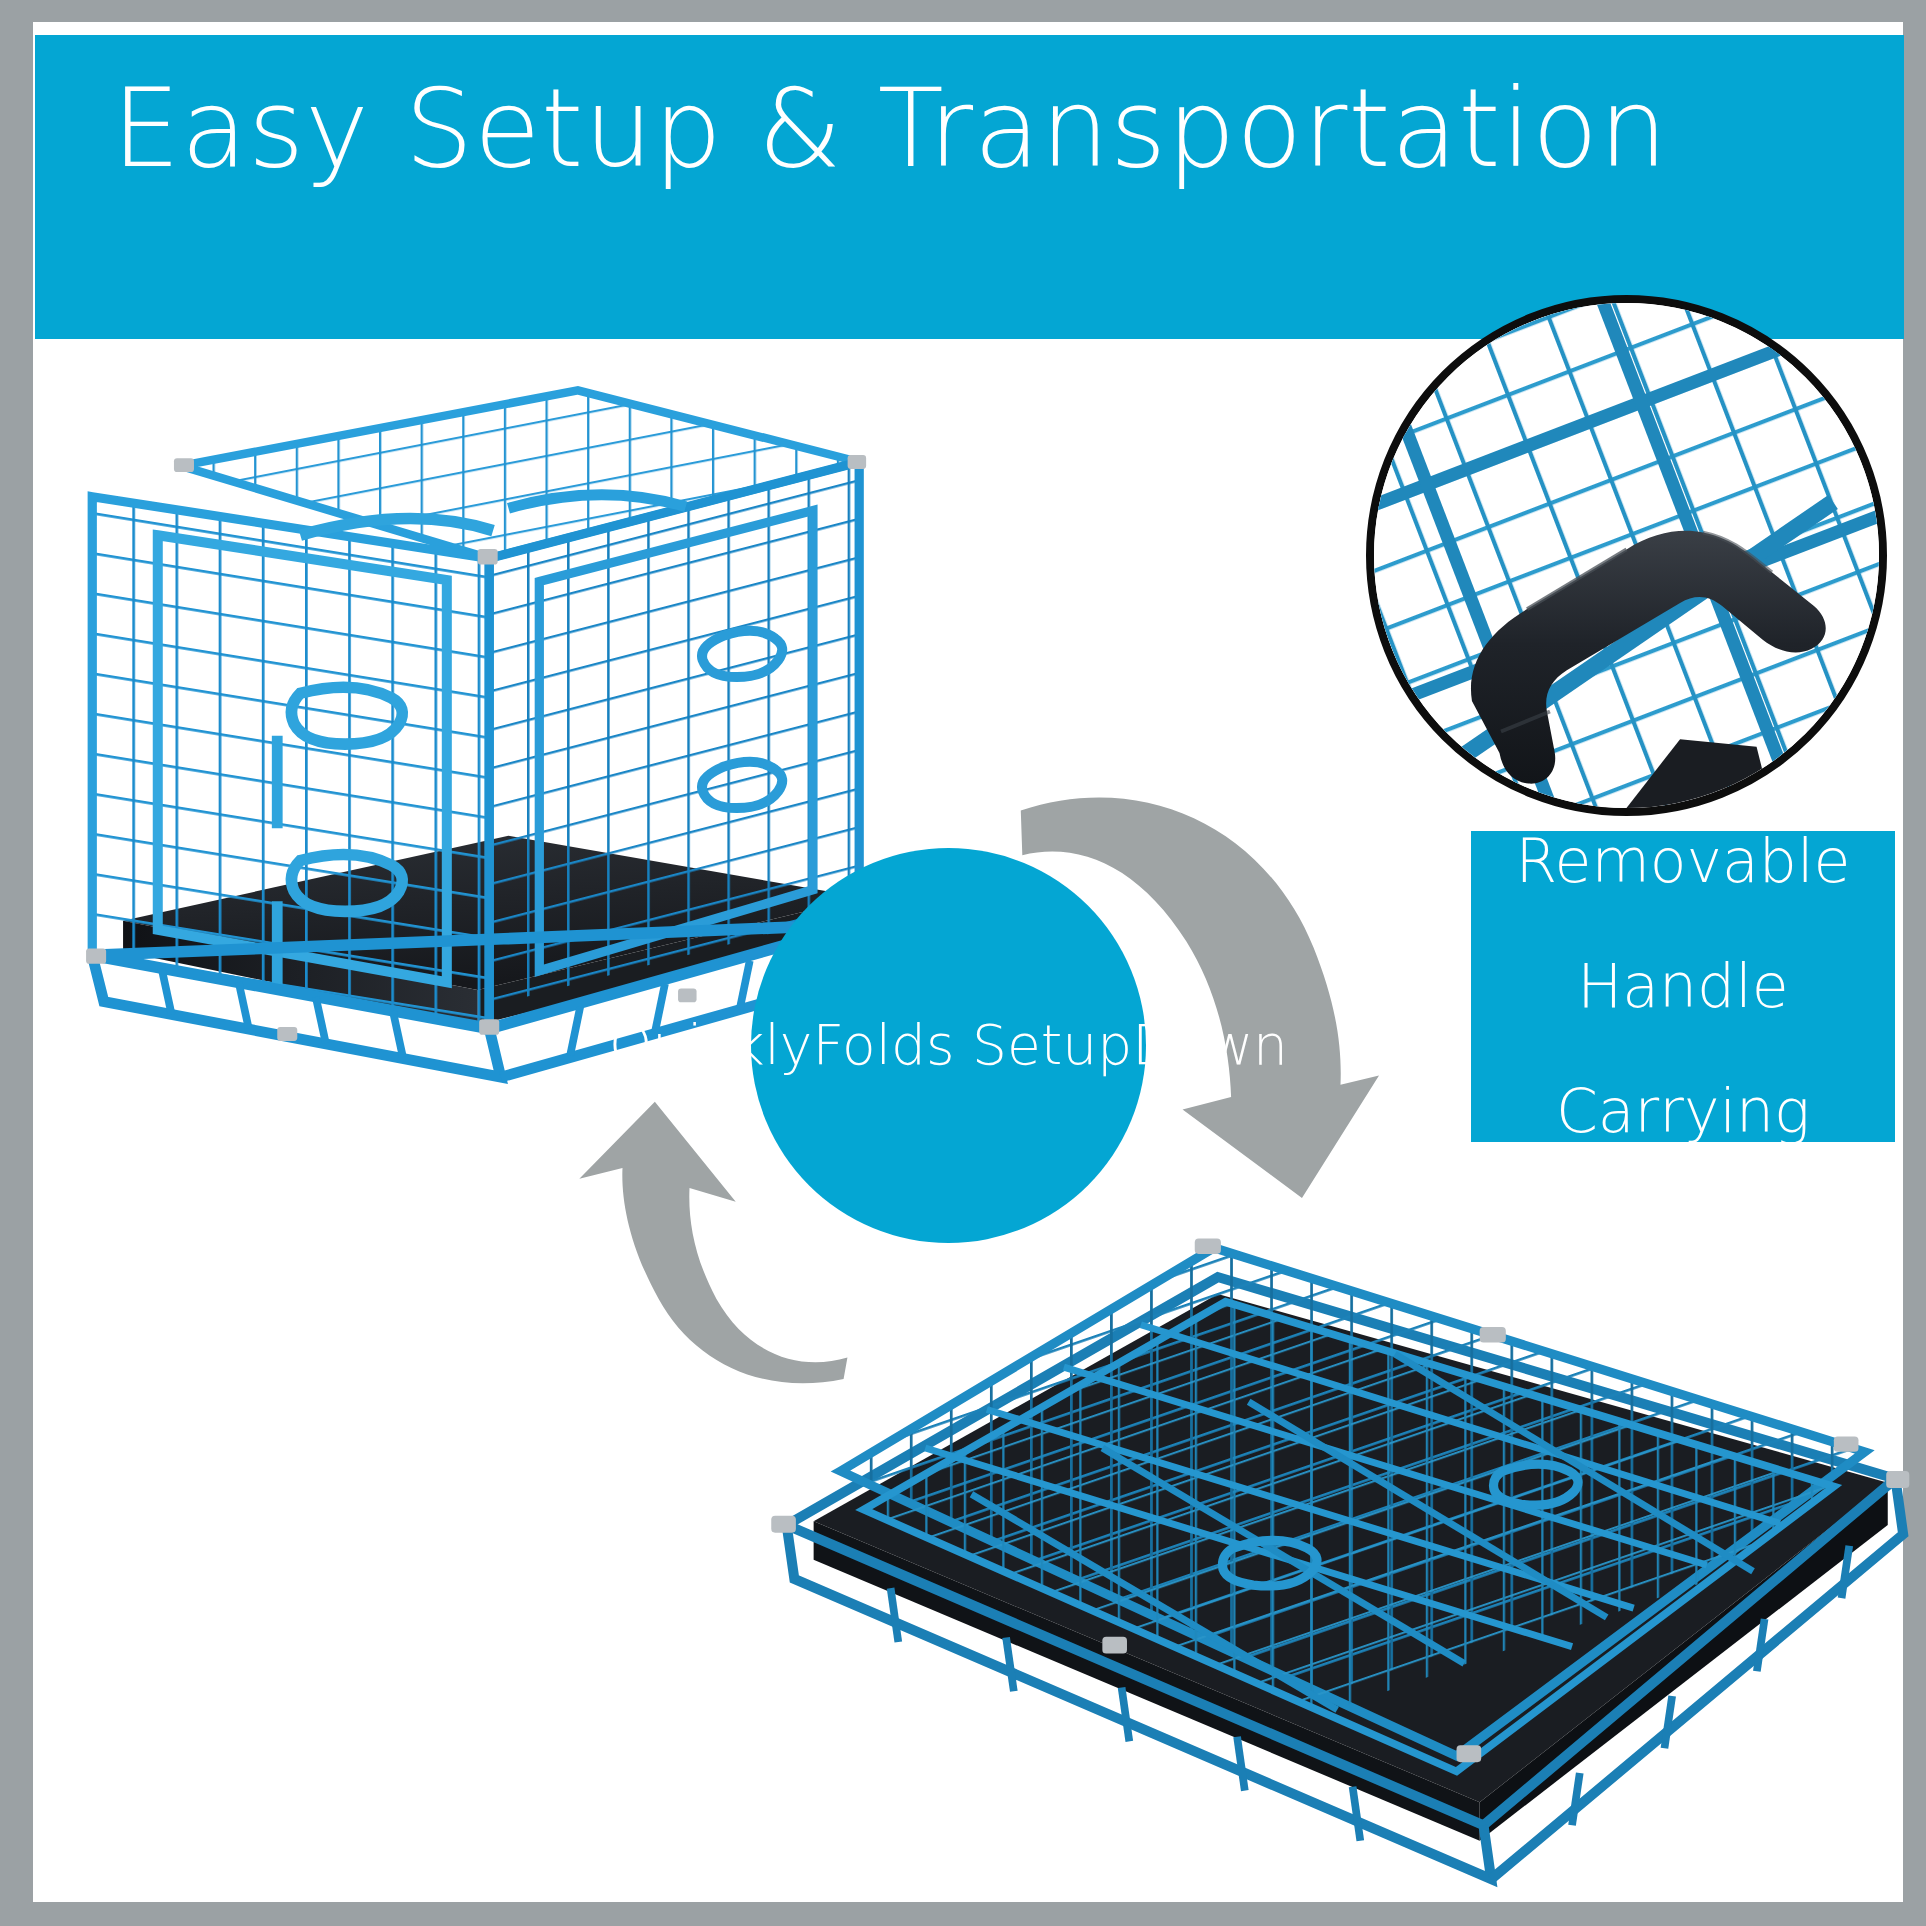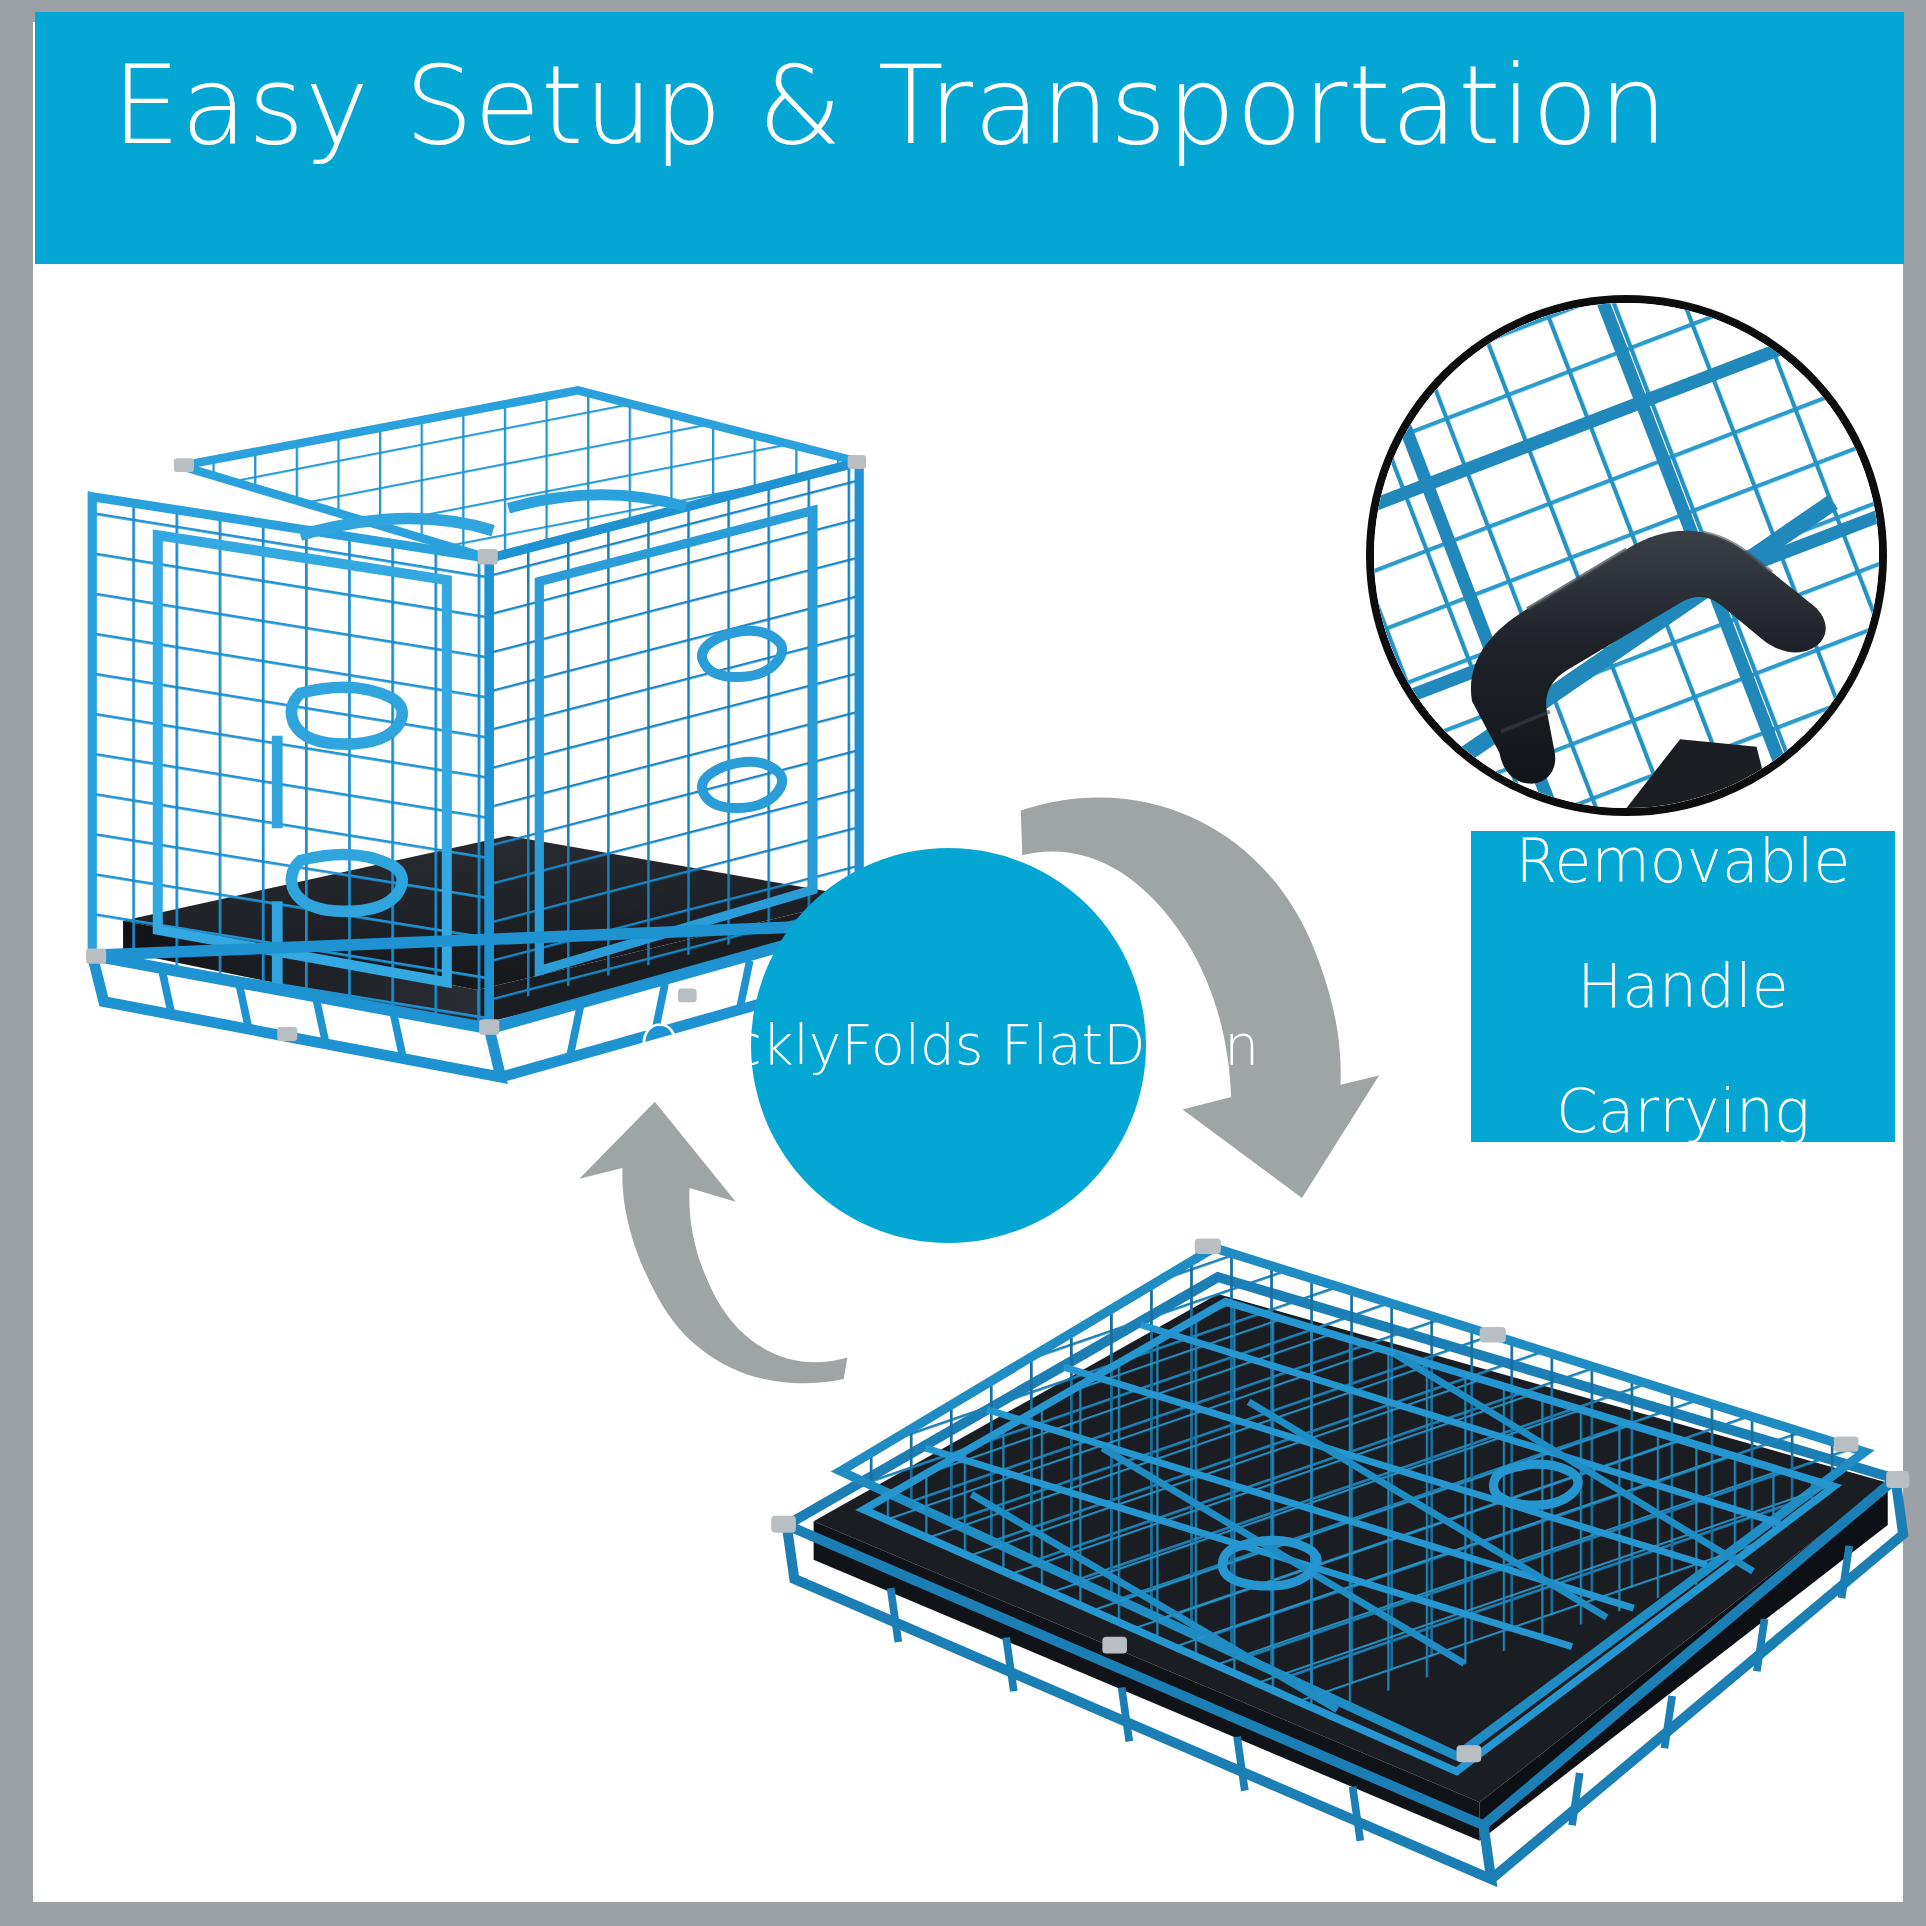"Easy Setup & Transportation" .banner { height: 252px -> 304px; top: 12px -> 35px }
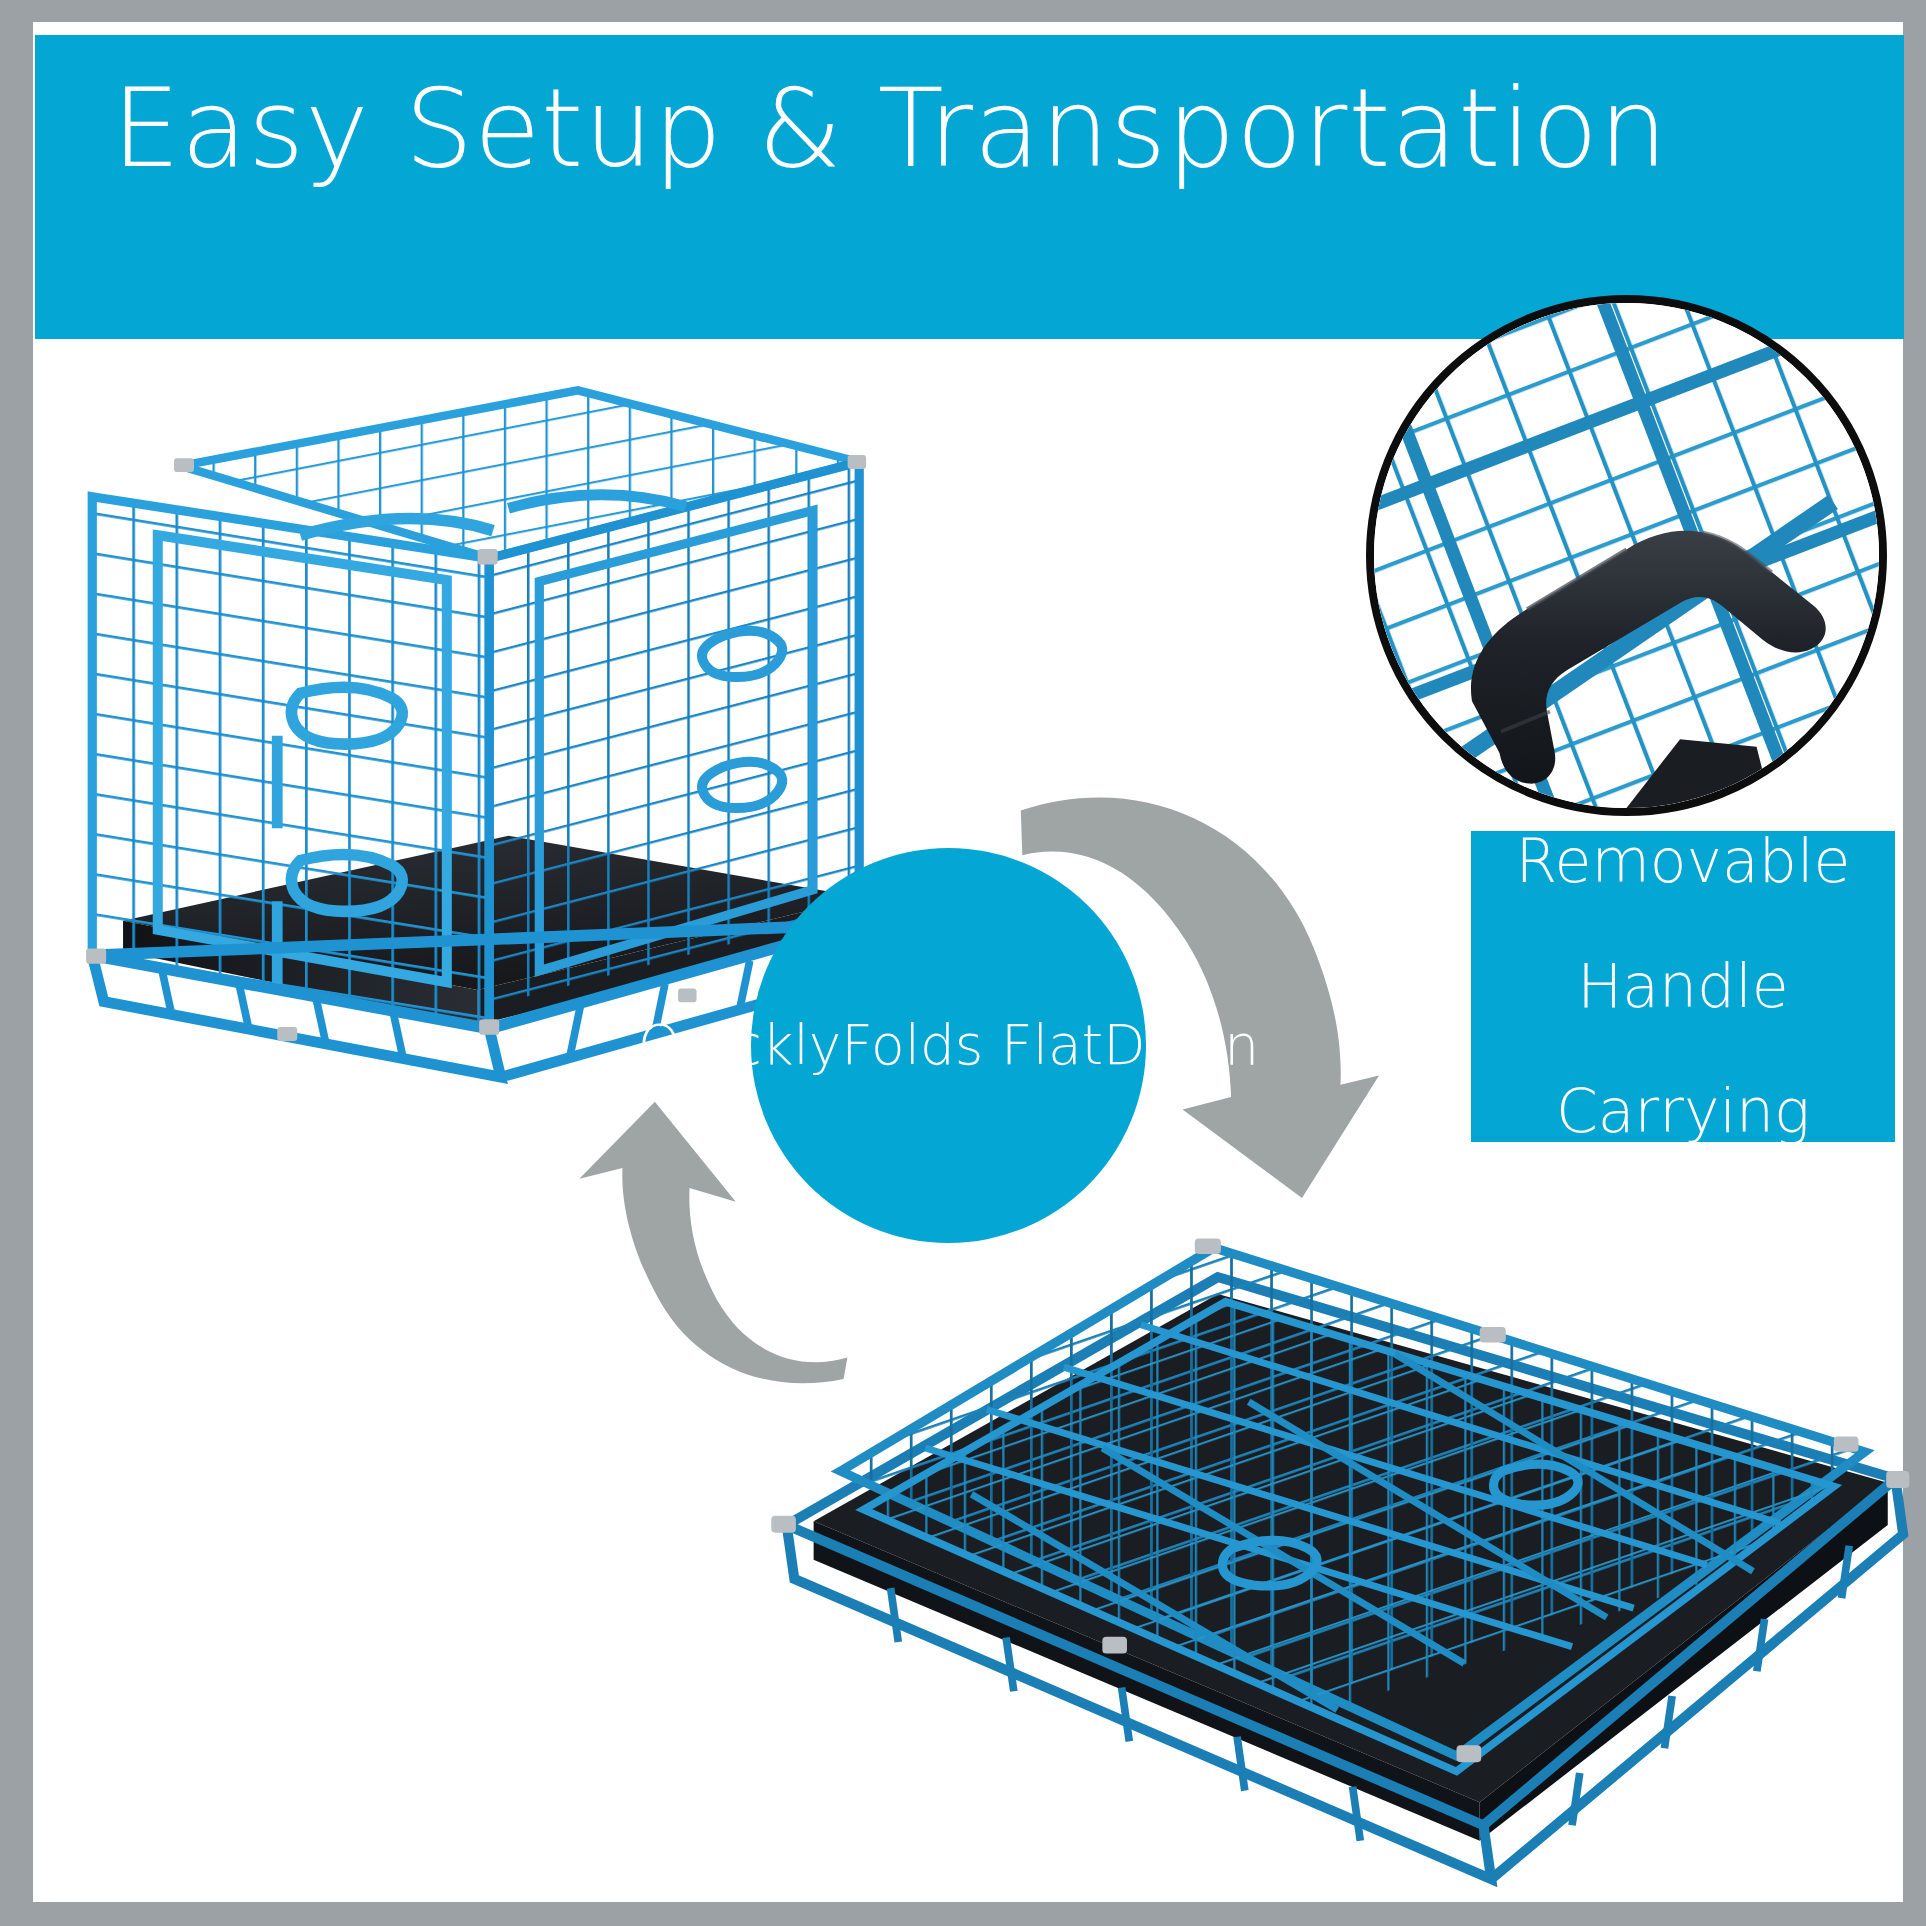"Folds Flat" div.line { text: Flat -> Setup }
